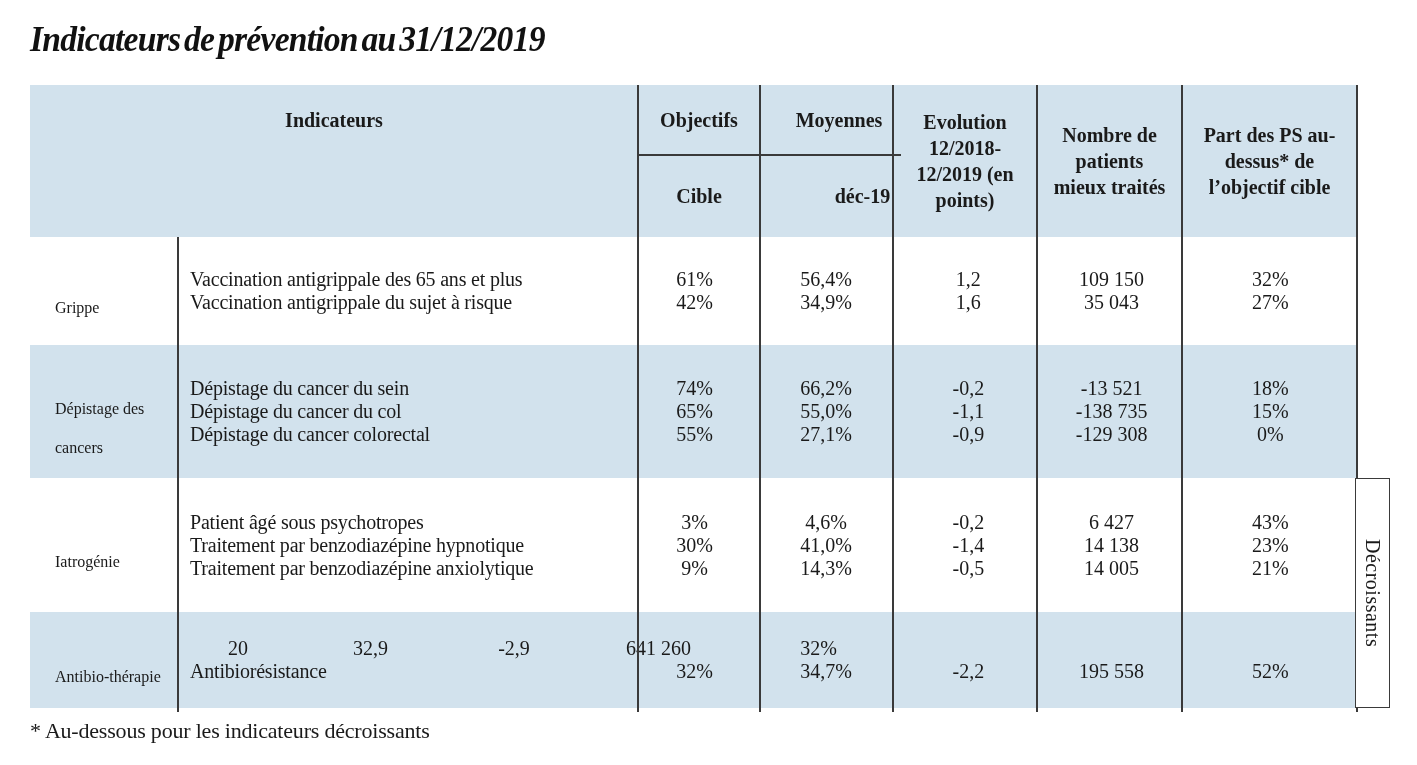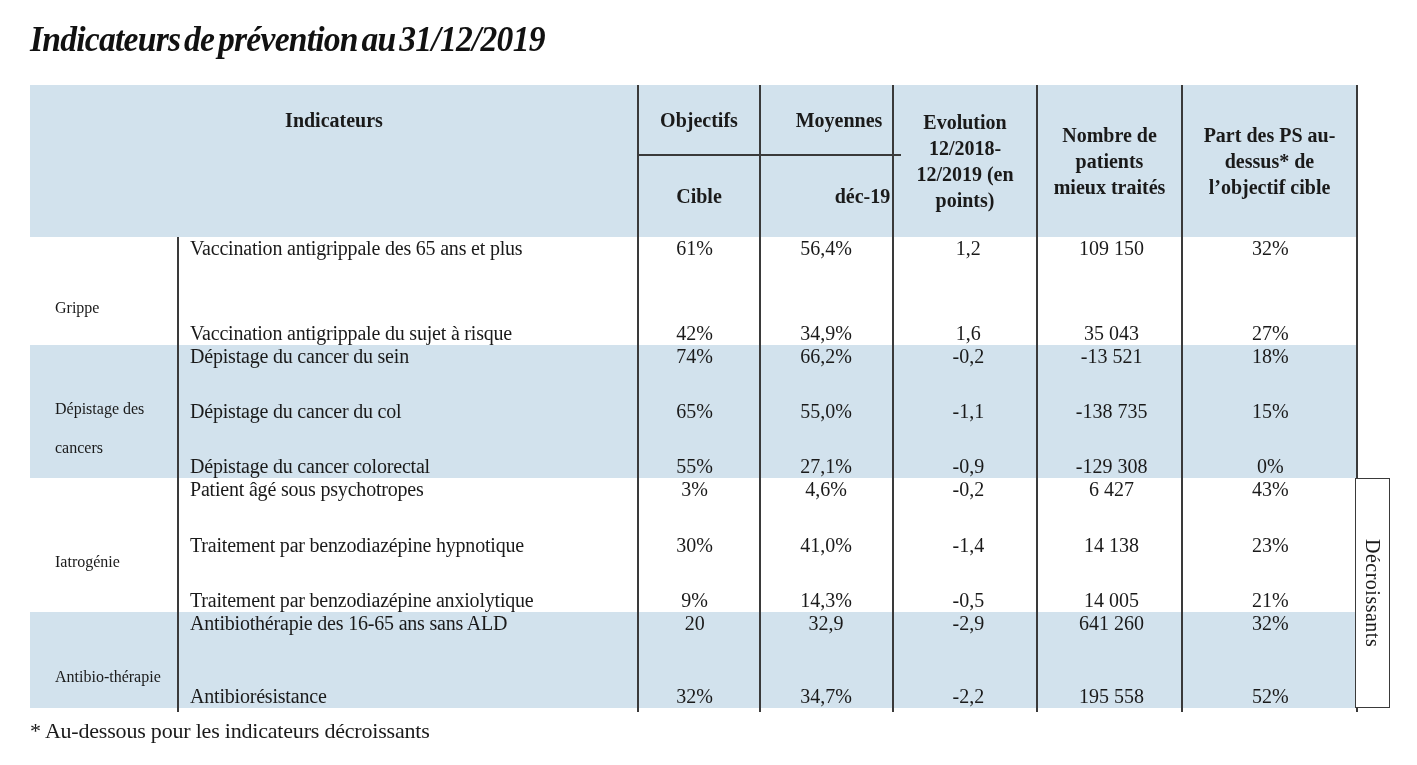"Vaccination antigrippale des 65 ans" .rows { justify-content: space-between -> center }
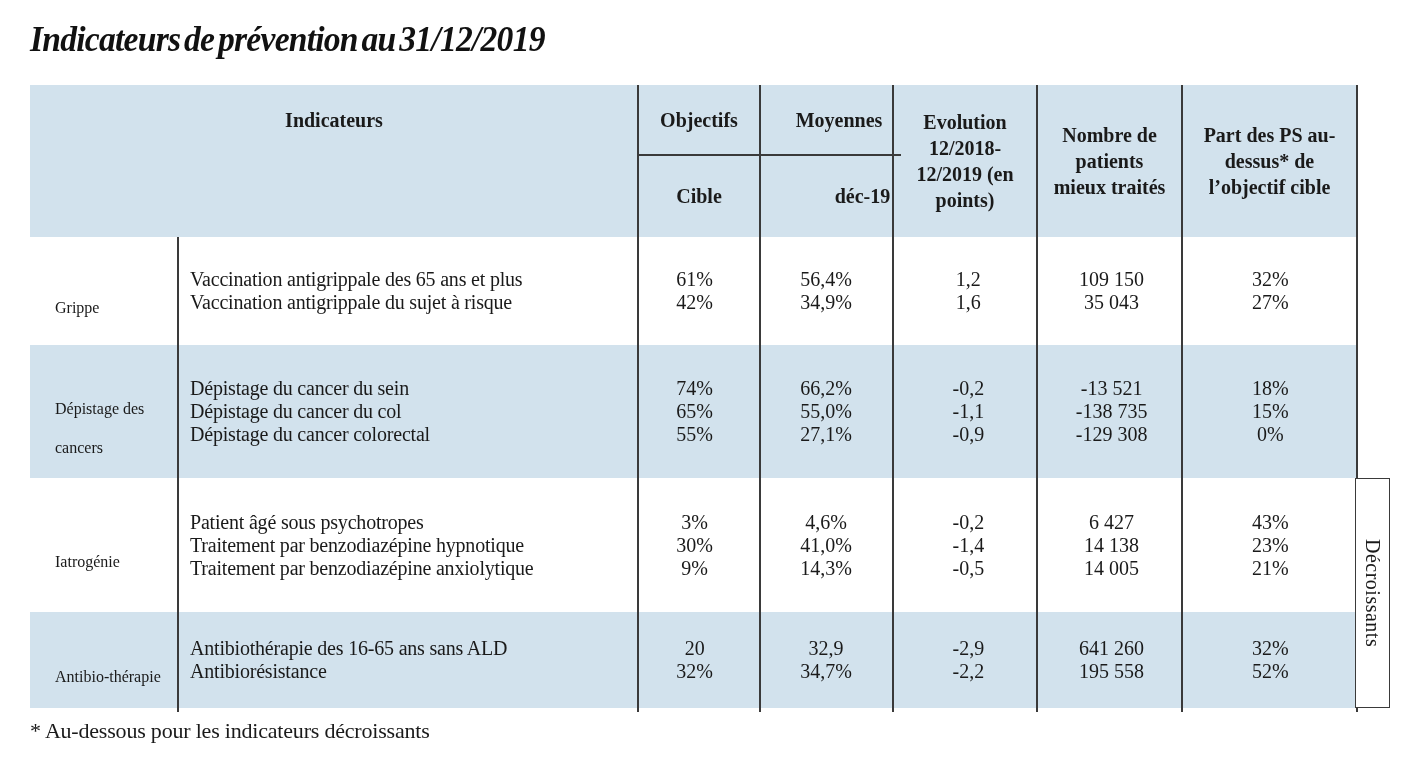"Antibiothérapie des 16-65 ans sans" div.c-ind { html: <div>Antibiothérapie des 16-65 ans sans ALD</div> -> none }
